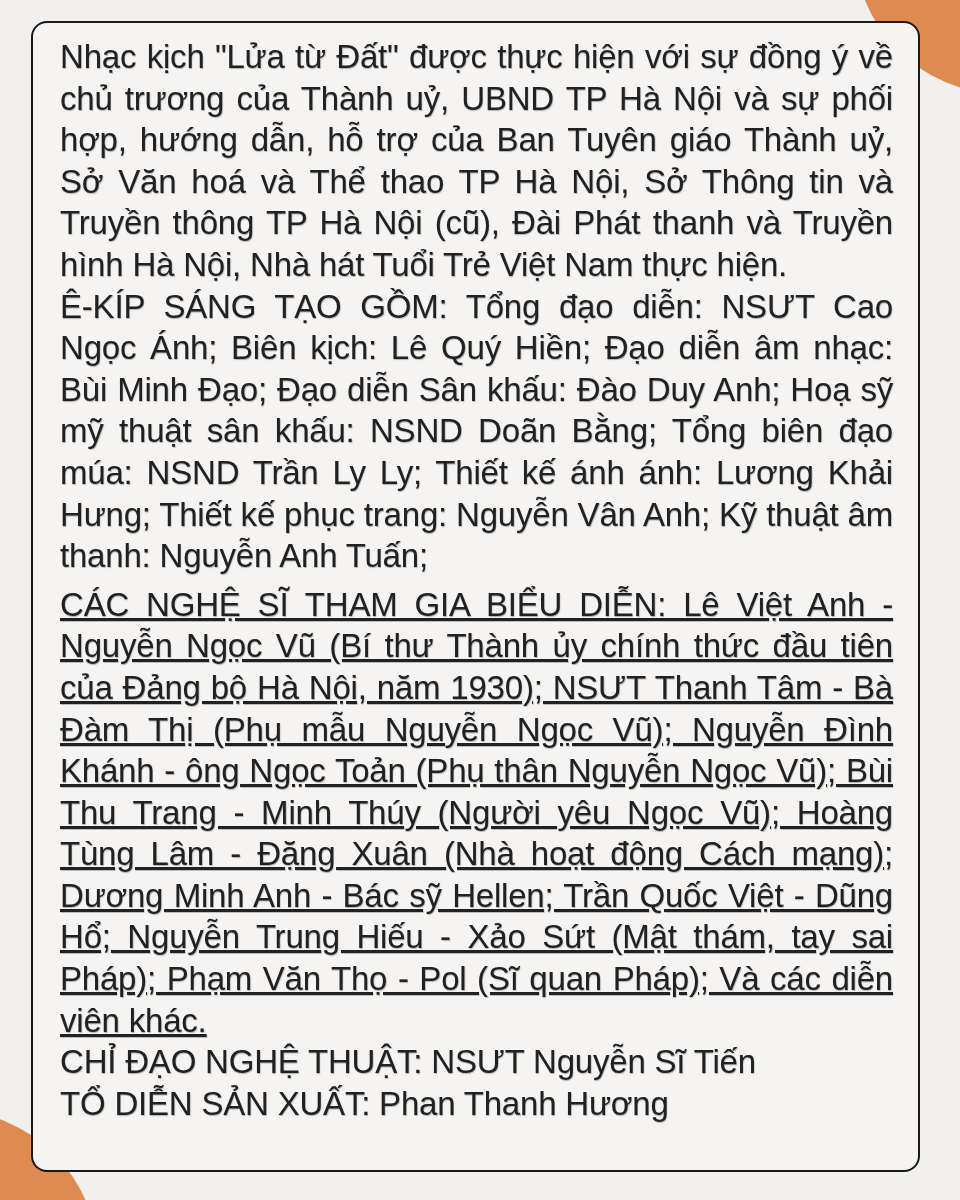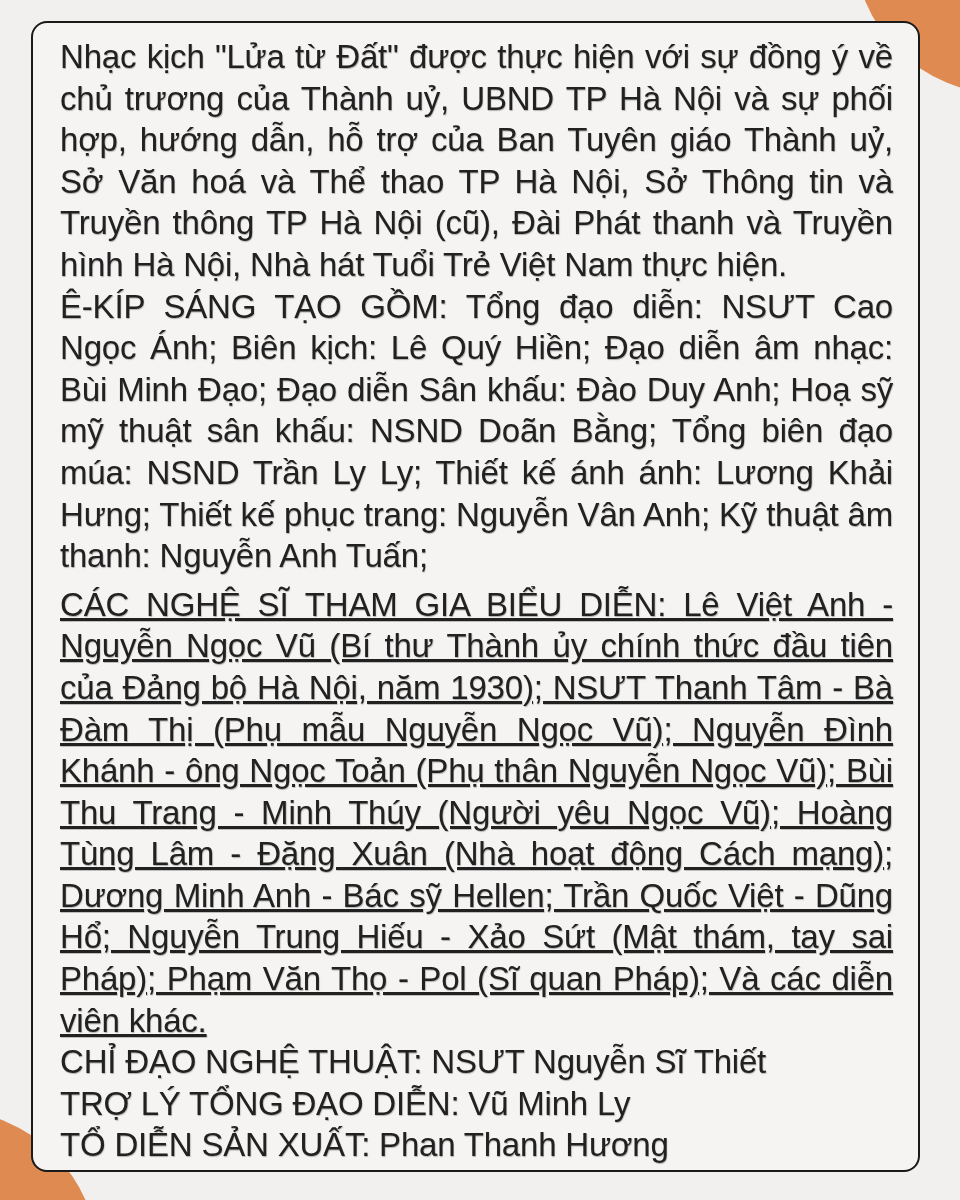"CHỈ ĐẠO NGHỆ THUẬT: NSƯT" p.credit-line { text: Thiết -> Tiến }
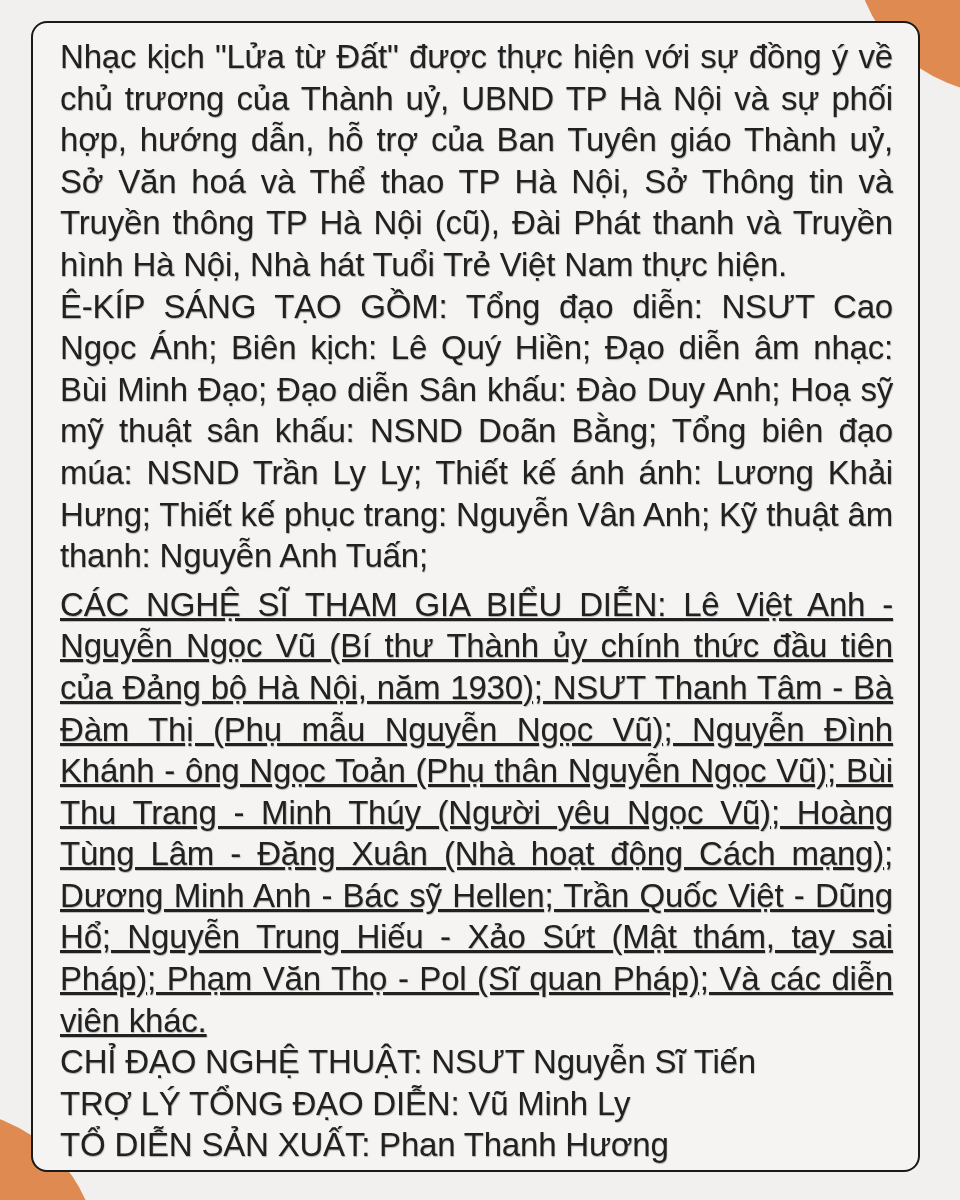"TRỢ LÝ TỔNG ĐẠO DIỄN:" p.credit-line { html: <p>TRỢ LÝ TỔNG ĐẠO DIỄN: Vũ Minh Ly</p> -> none }
